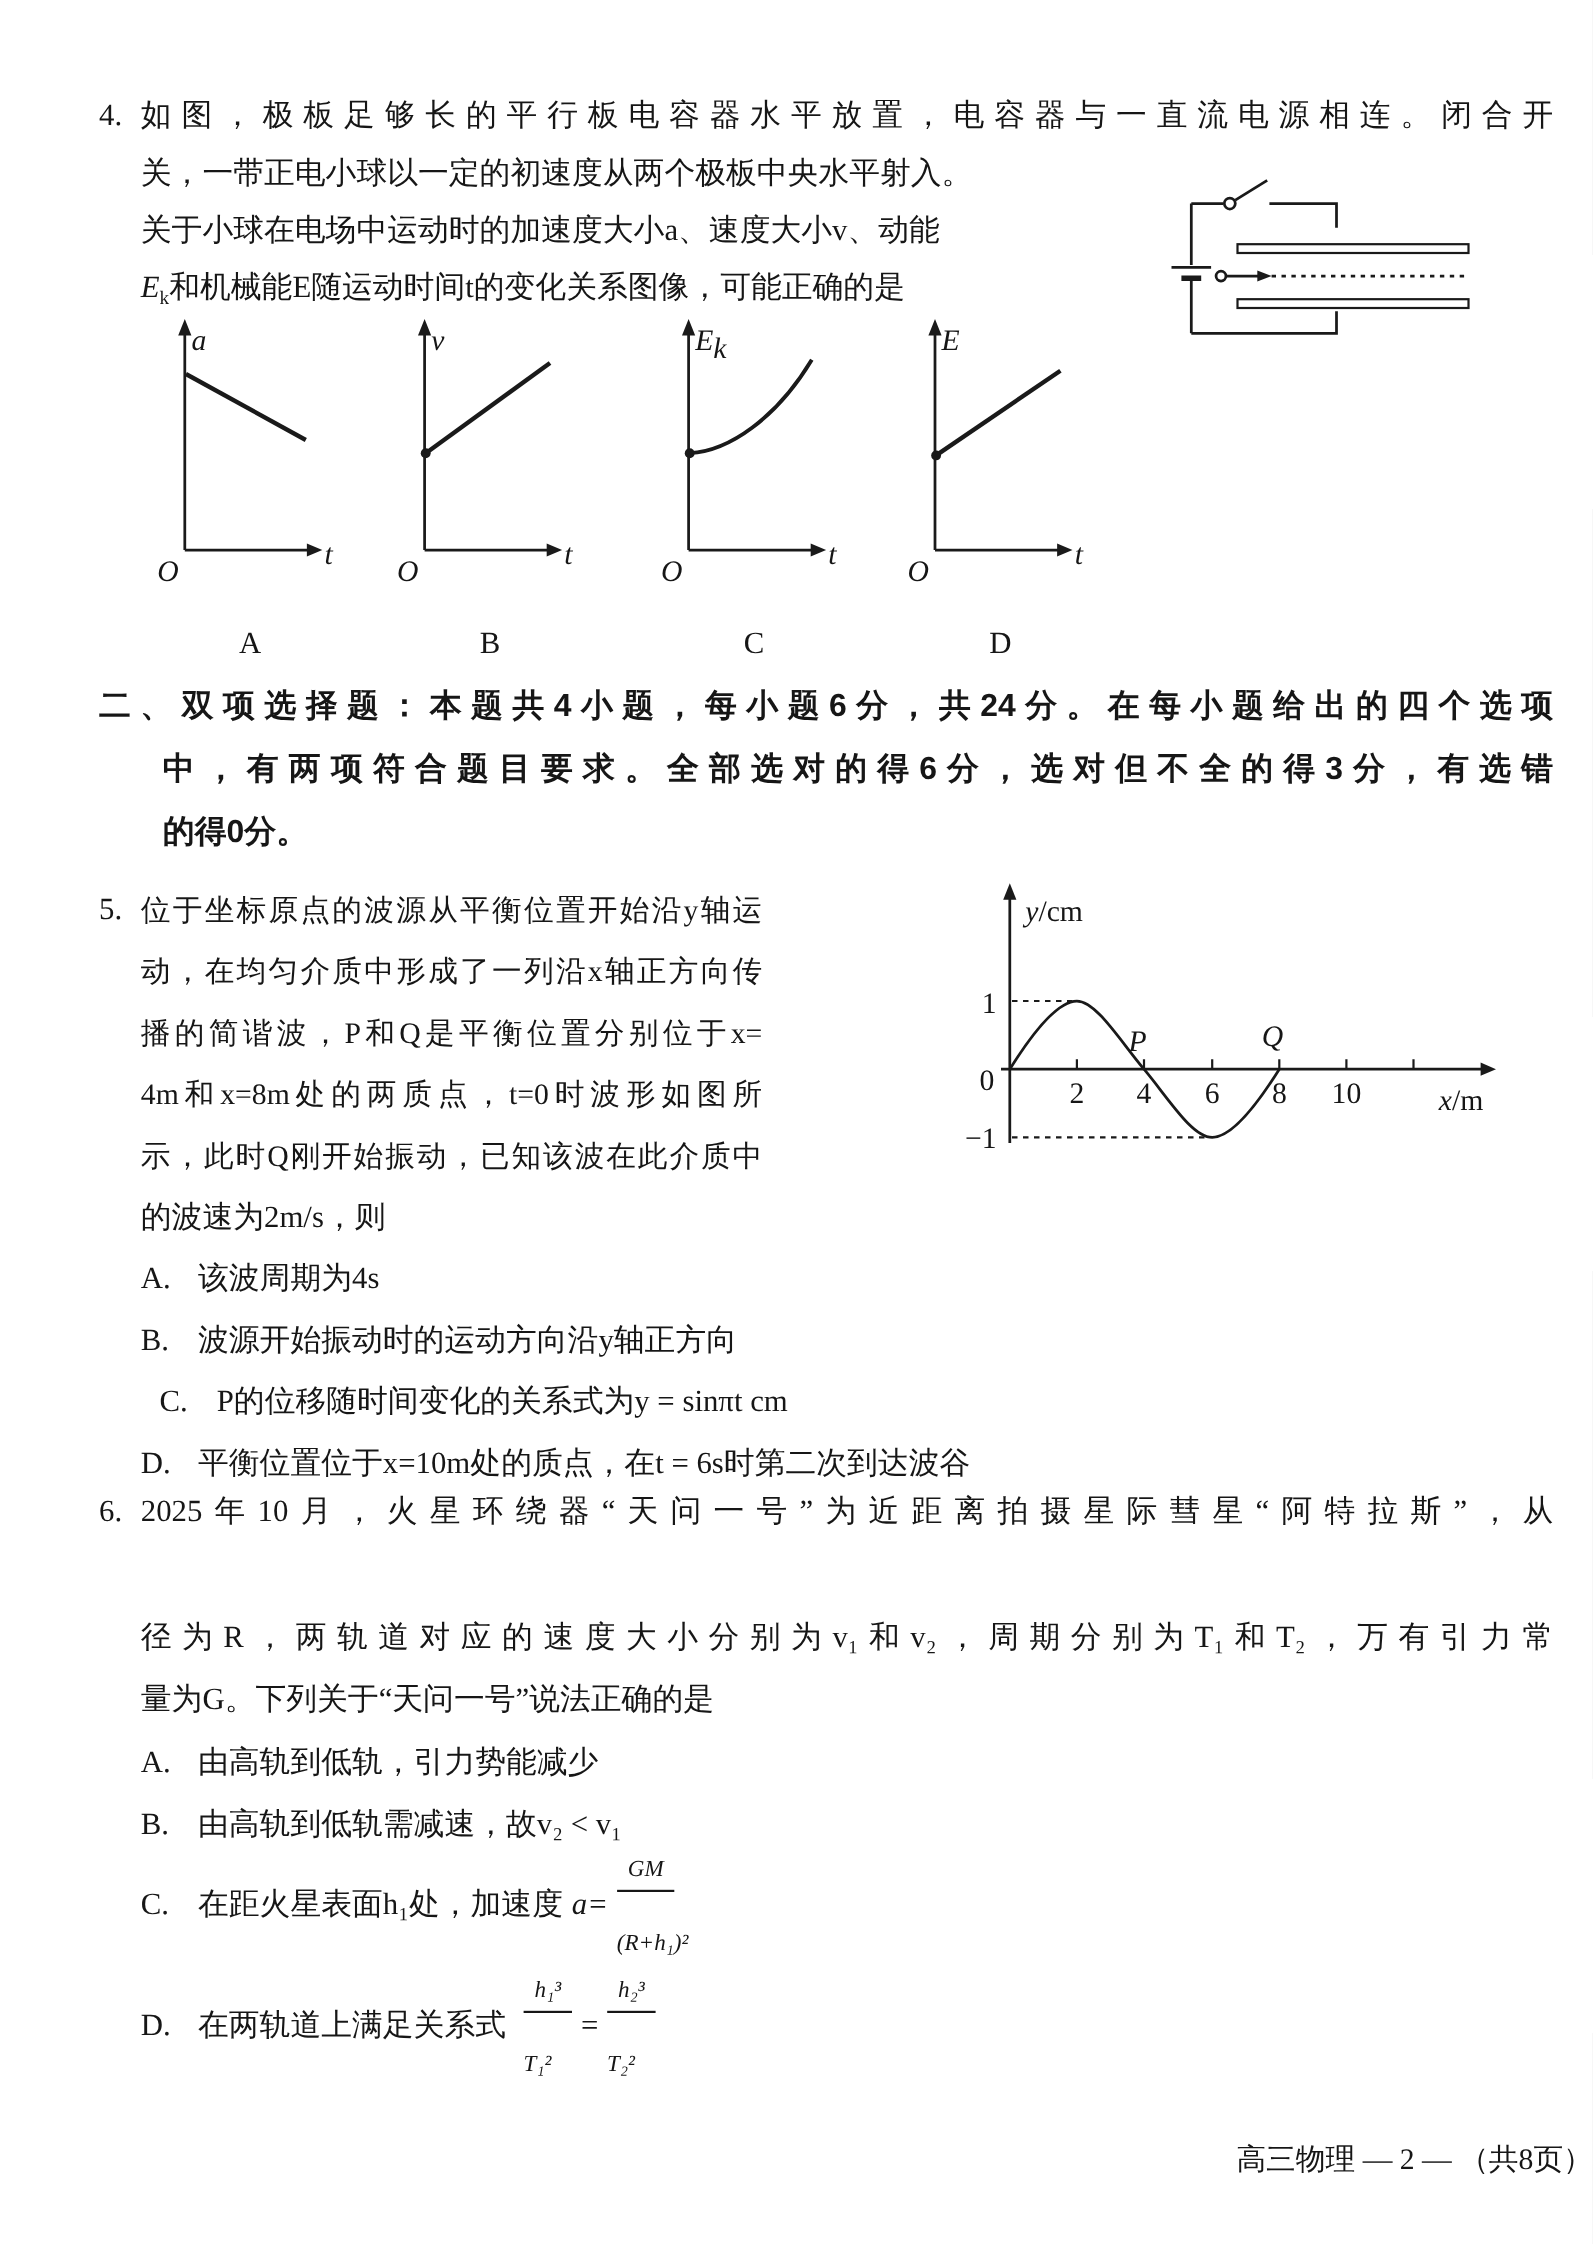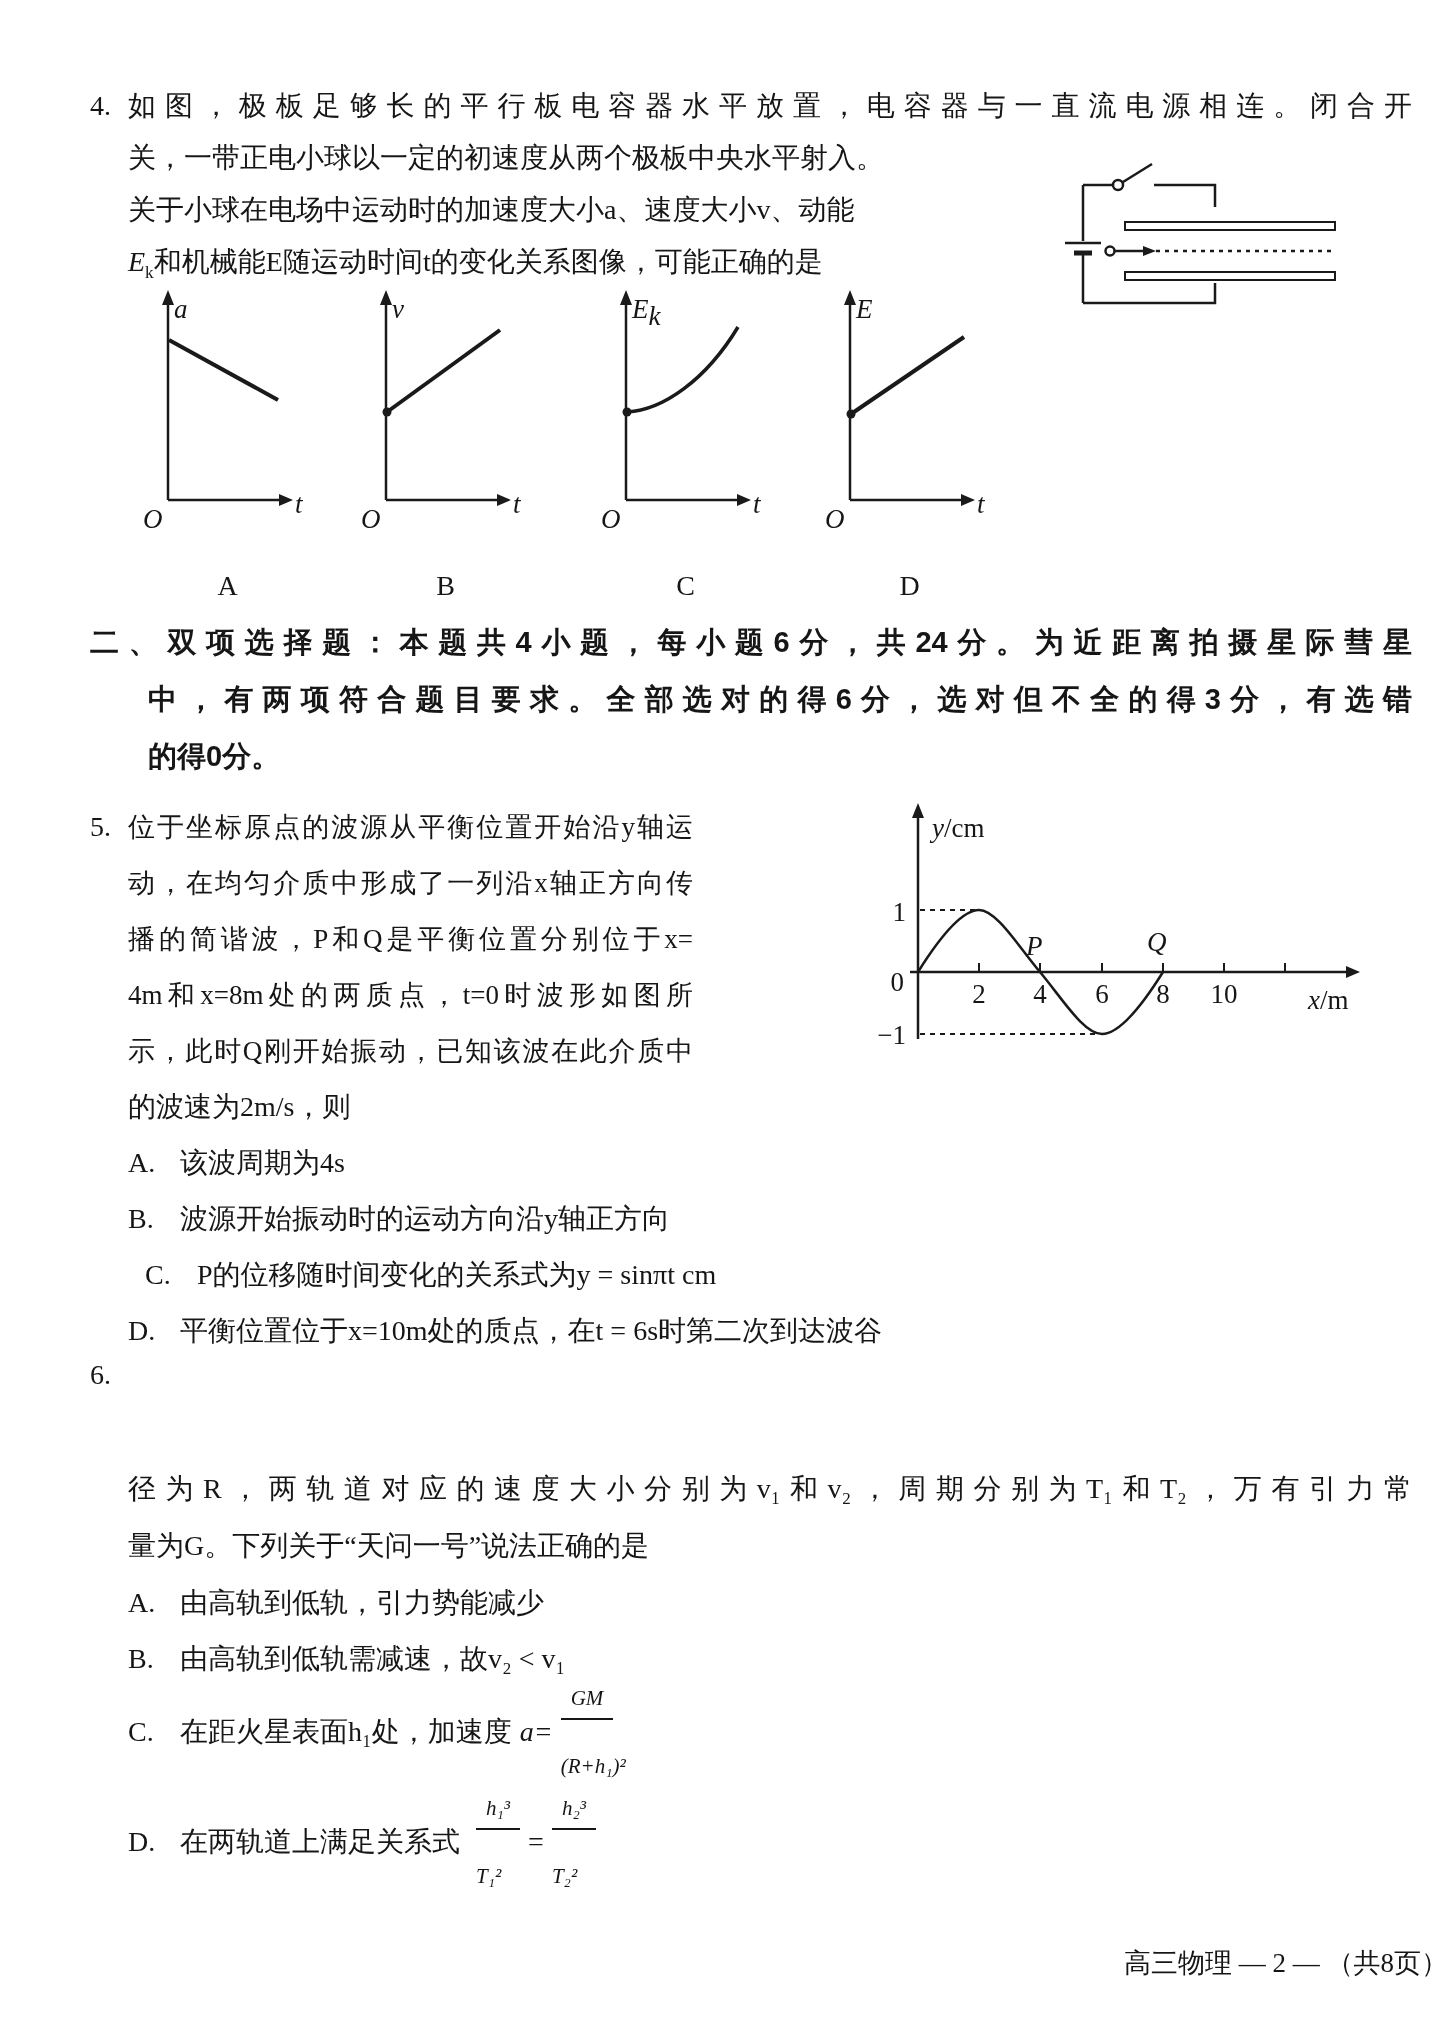"二、双项选择题：本题共4小题，每小题6分，共24分。为近距离拍摄星际彗星" div.ln { text: 为近距离拍摄星际彗星 -> 在每小题给出的四个选项 }
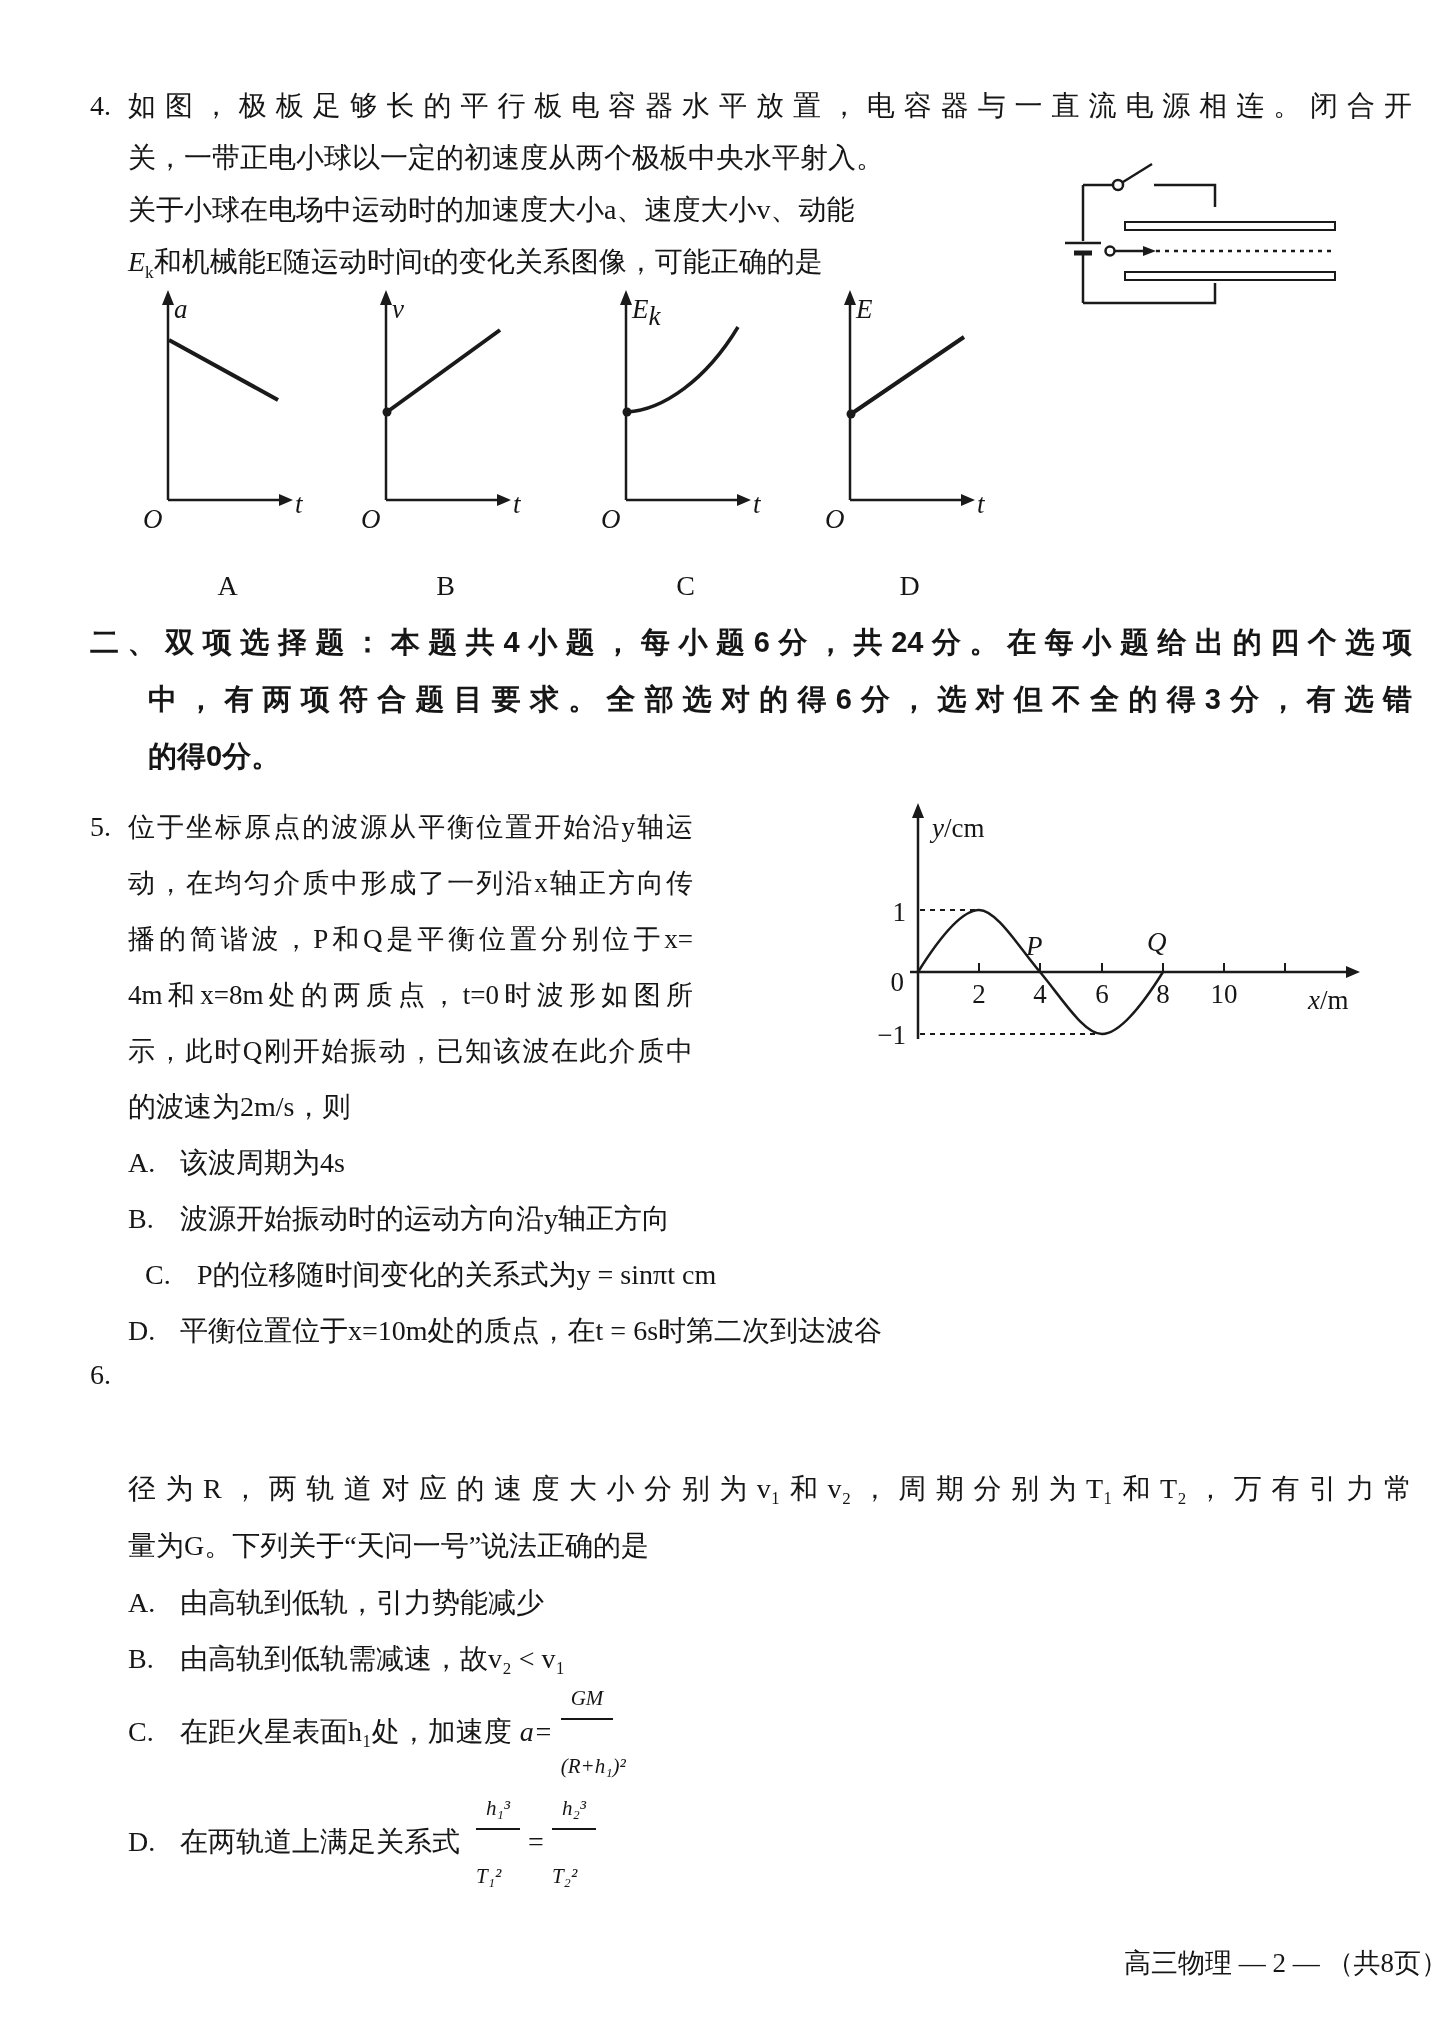"2025年10月，火星环绕器“天问一号”为近距离拍摄星际彗星“阿特拉斯”，从" div.ln { html: none -> <div>2025年10月，火星环绕器“天问一号”为近距离拍摄星际彗星“阿特拉斯”，从</div> }
